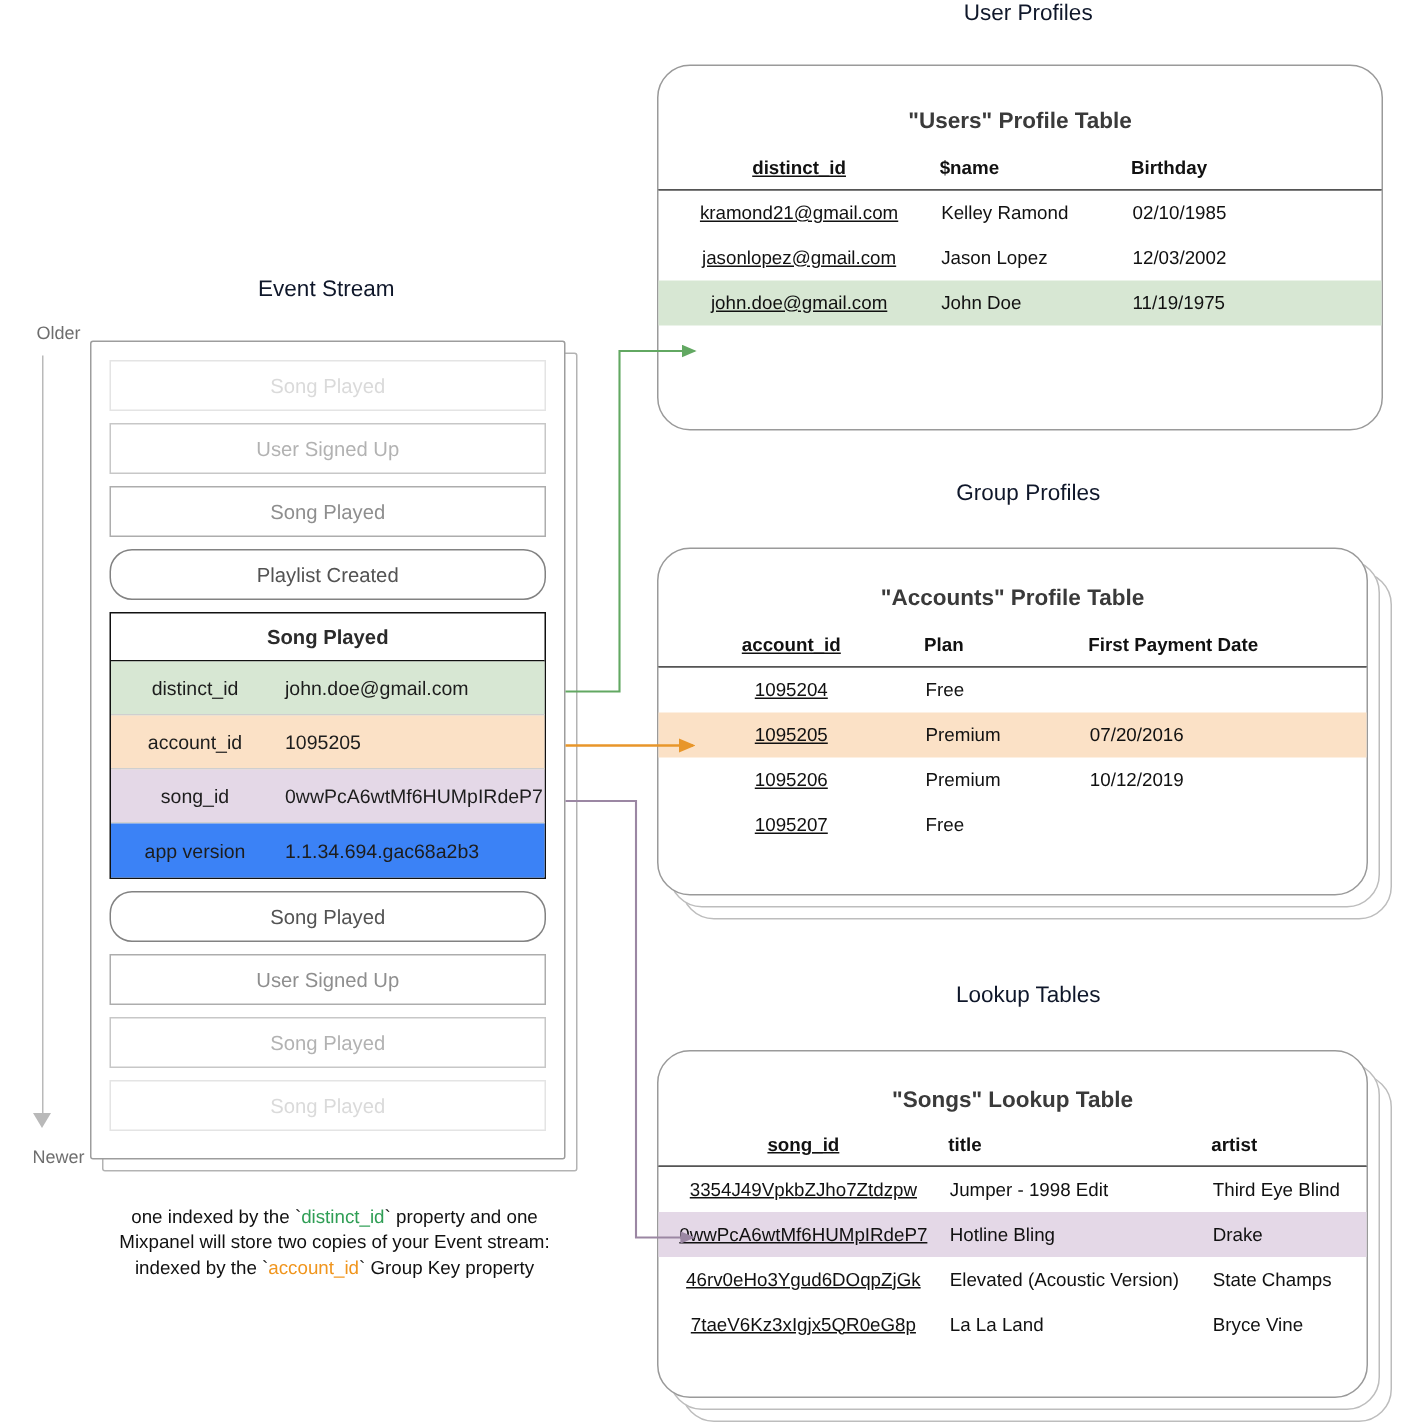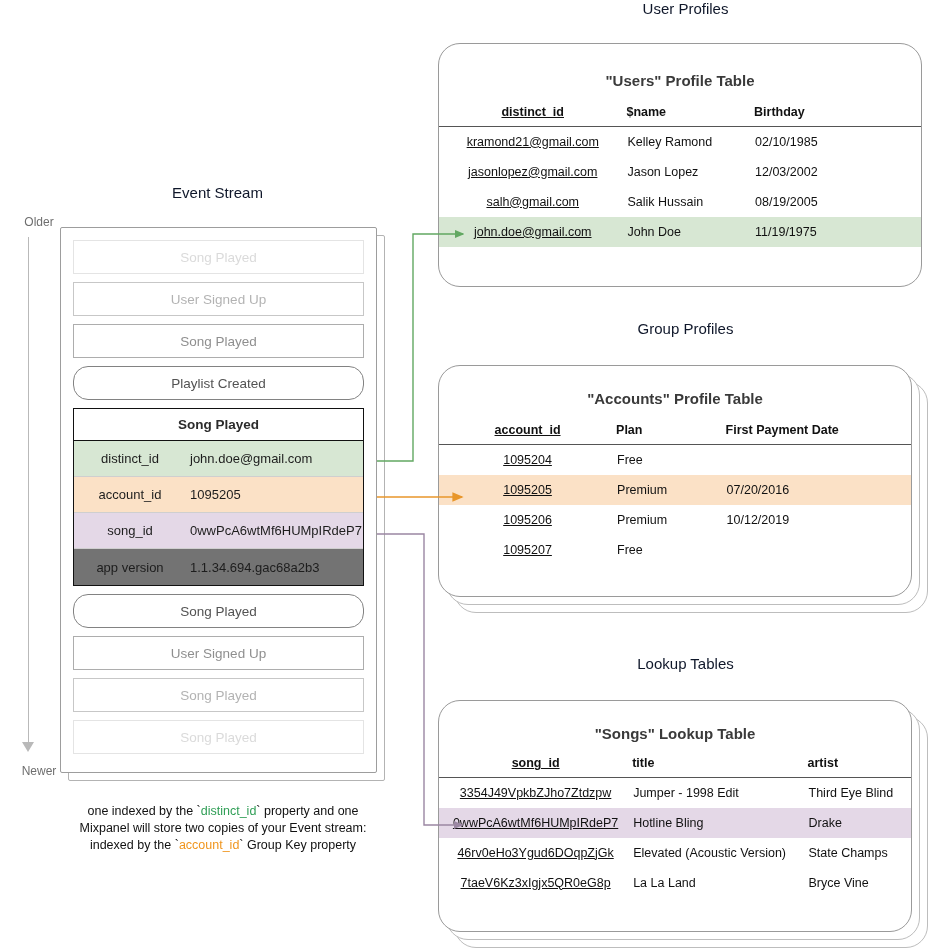"salh@gmail.com" tr { html: <tr> <td><span>salh@gmail.com</span></td> <td>Salik Hussain</td> <td>08/19/2005</td> </tr> -> none }
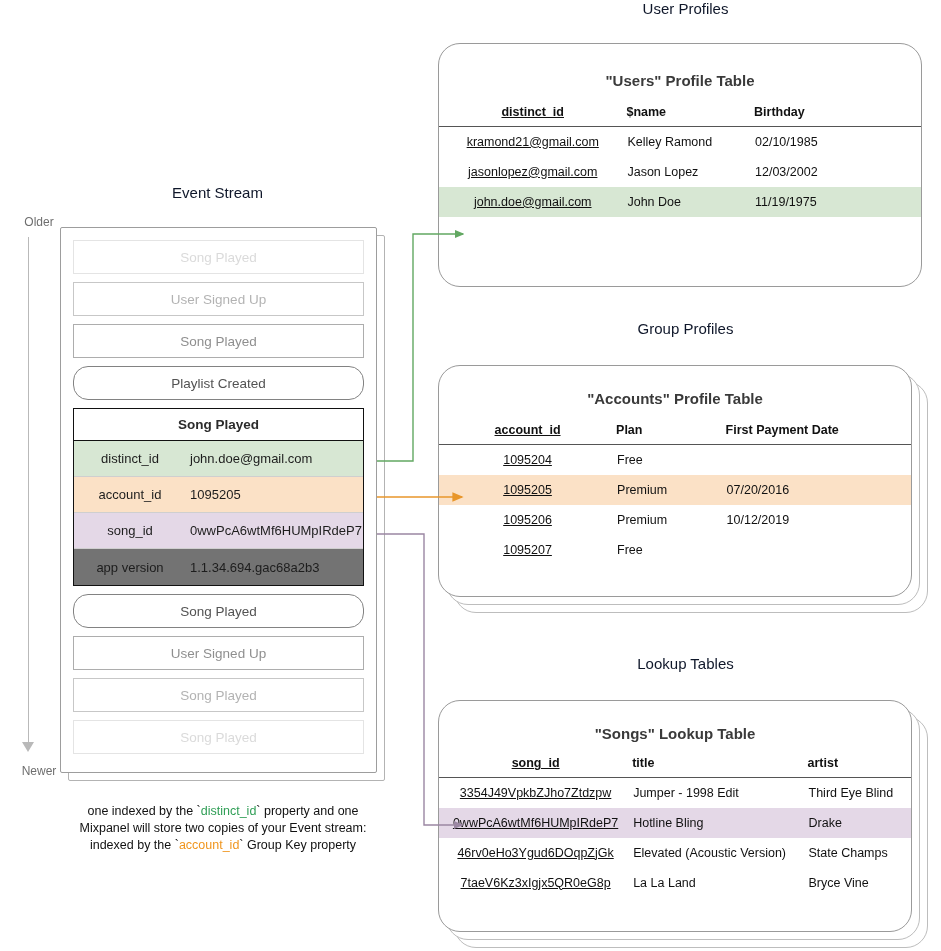"app version" .ev-prop.plain { background: #737373 -> #3b82f6 }
